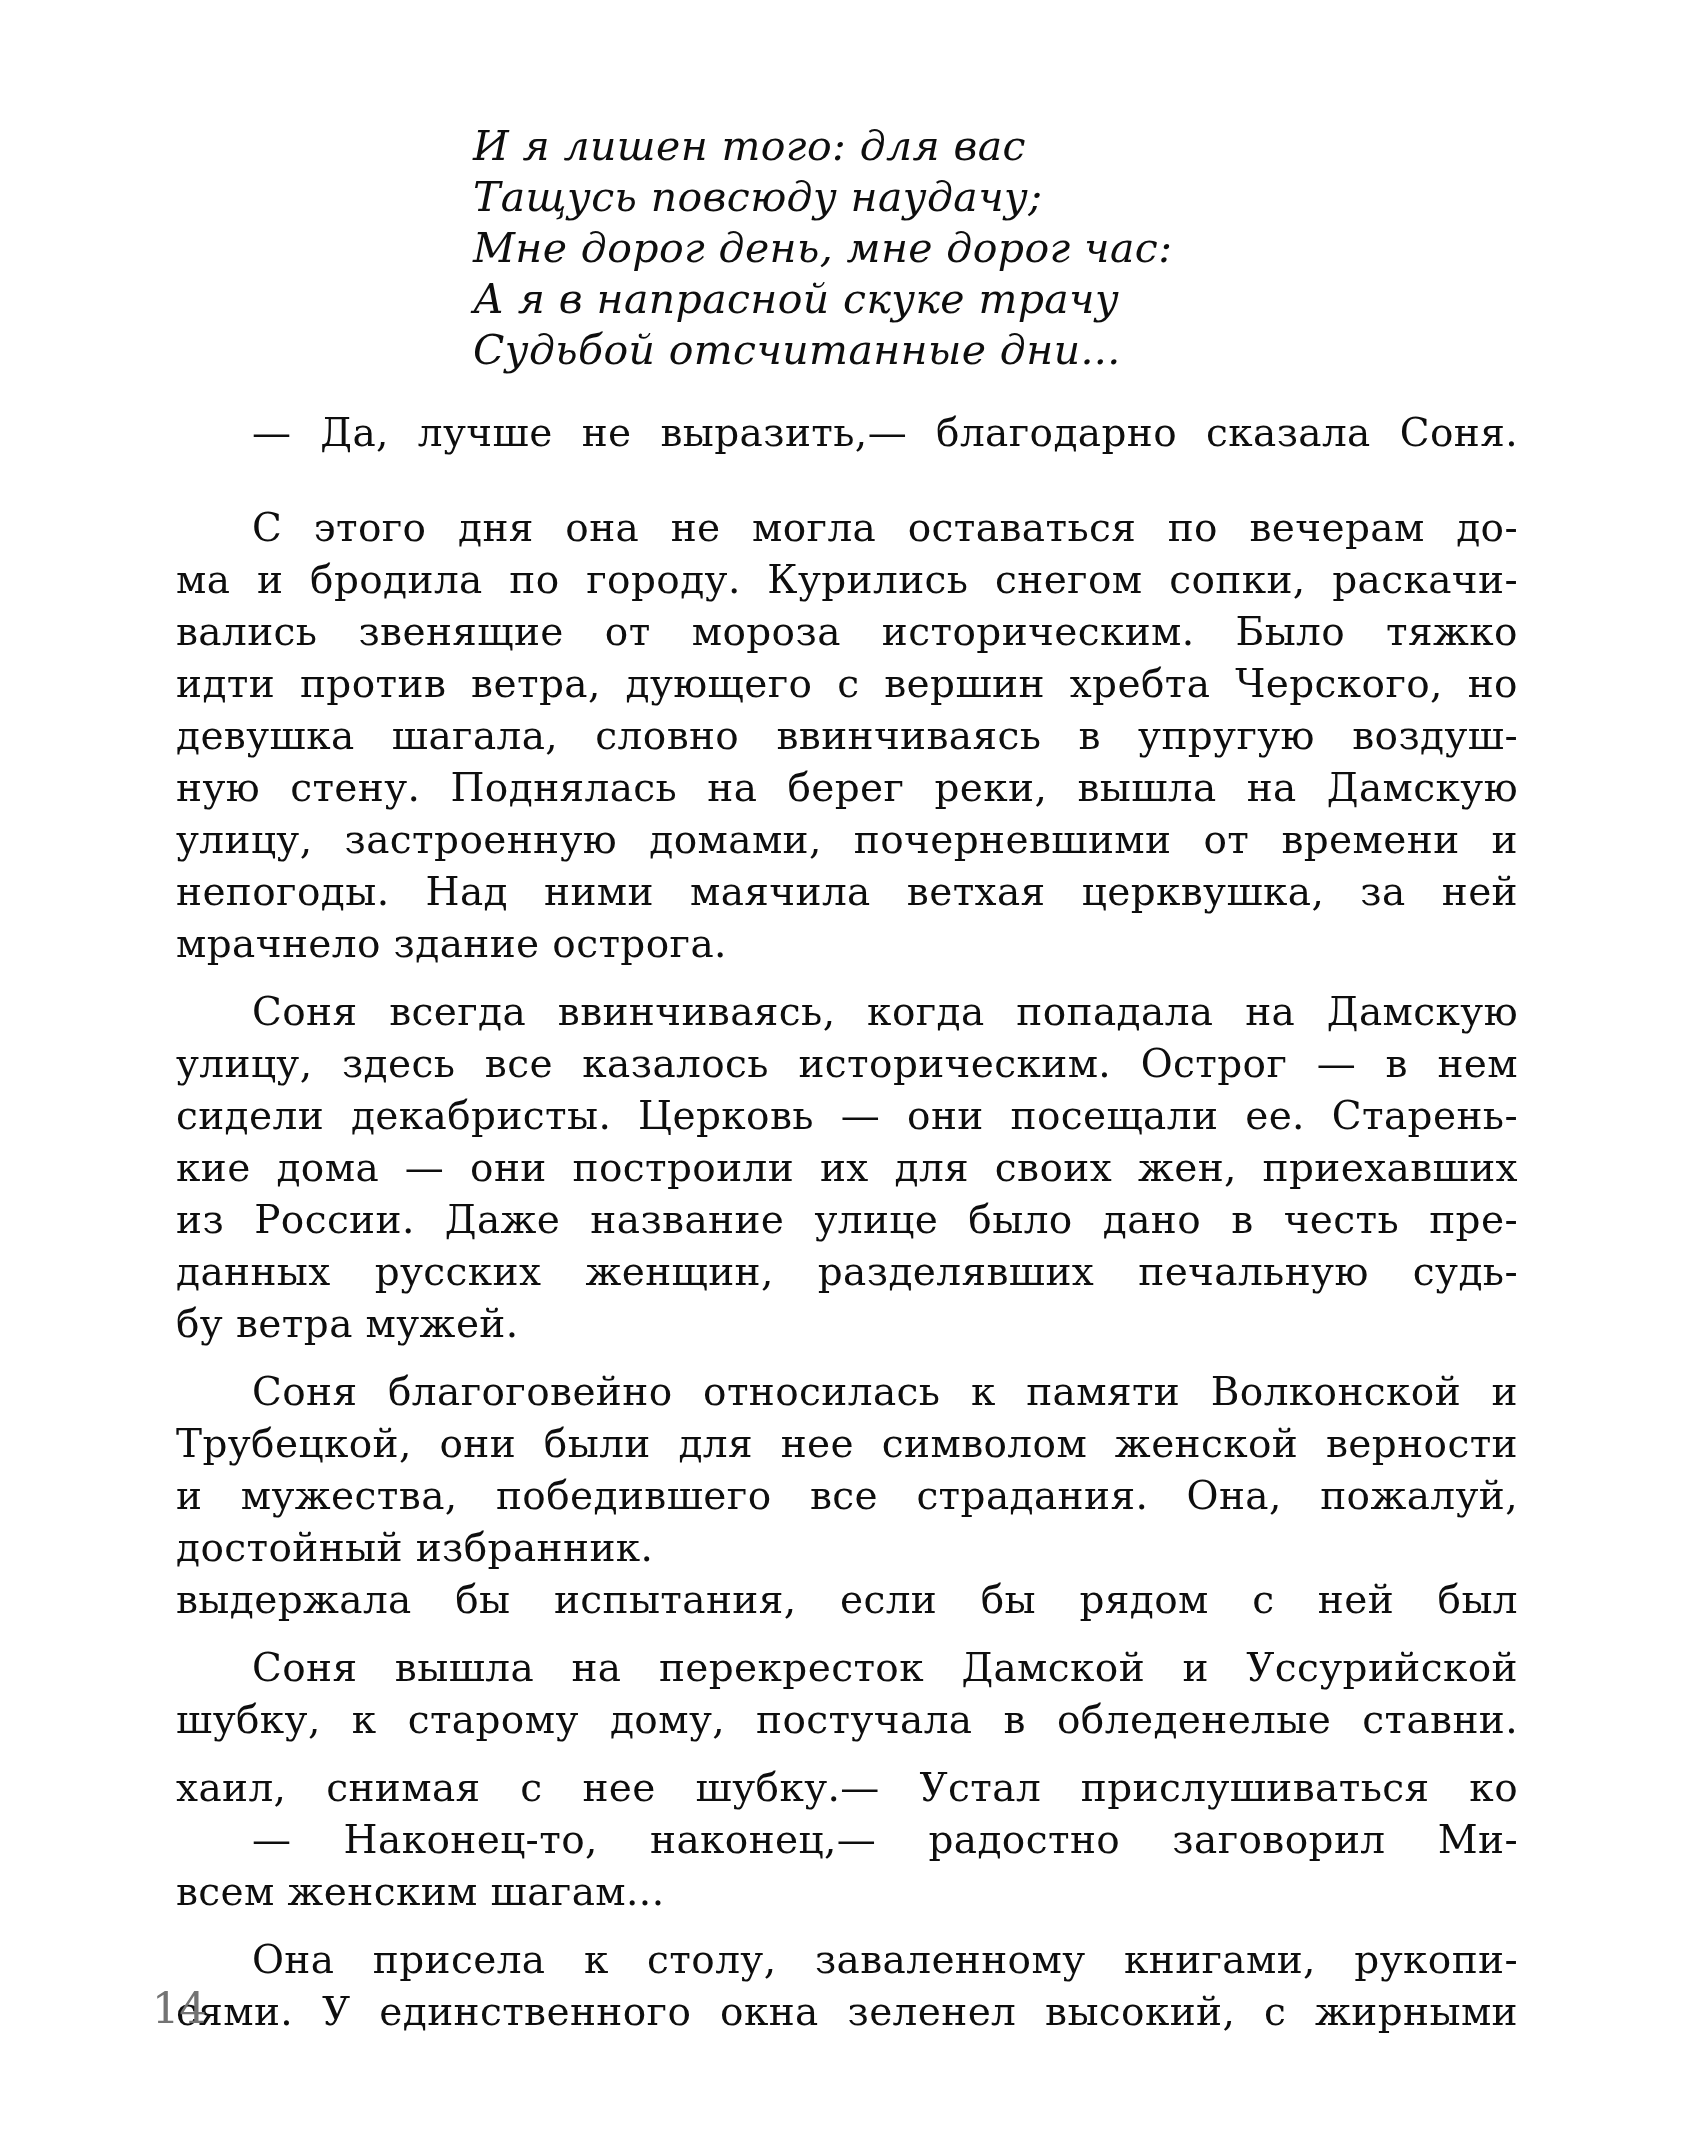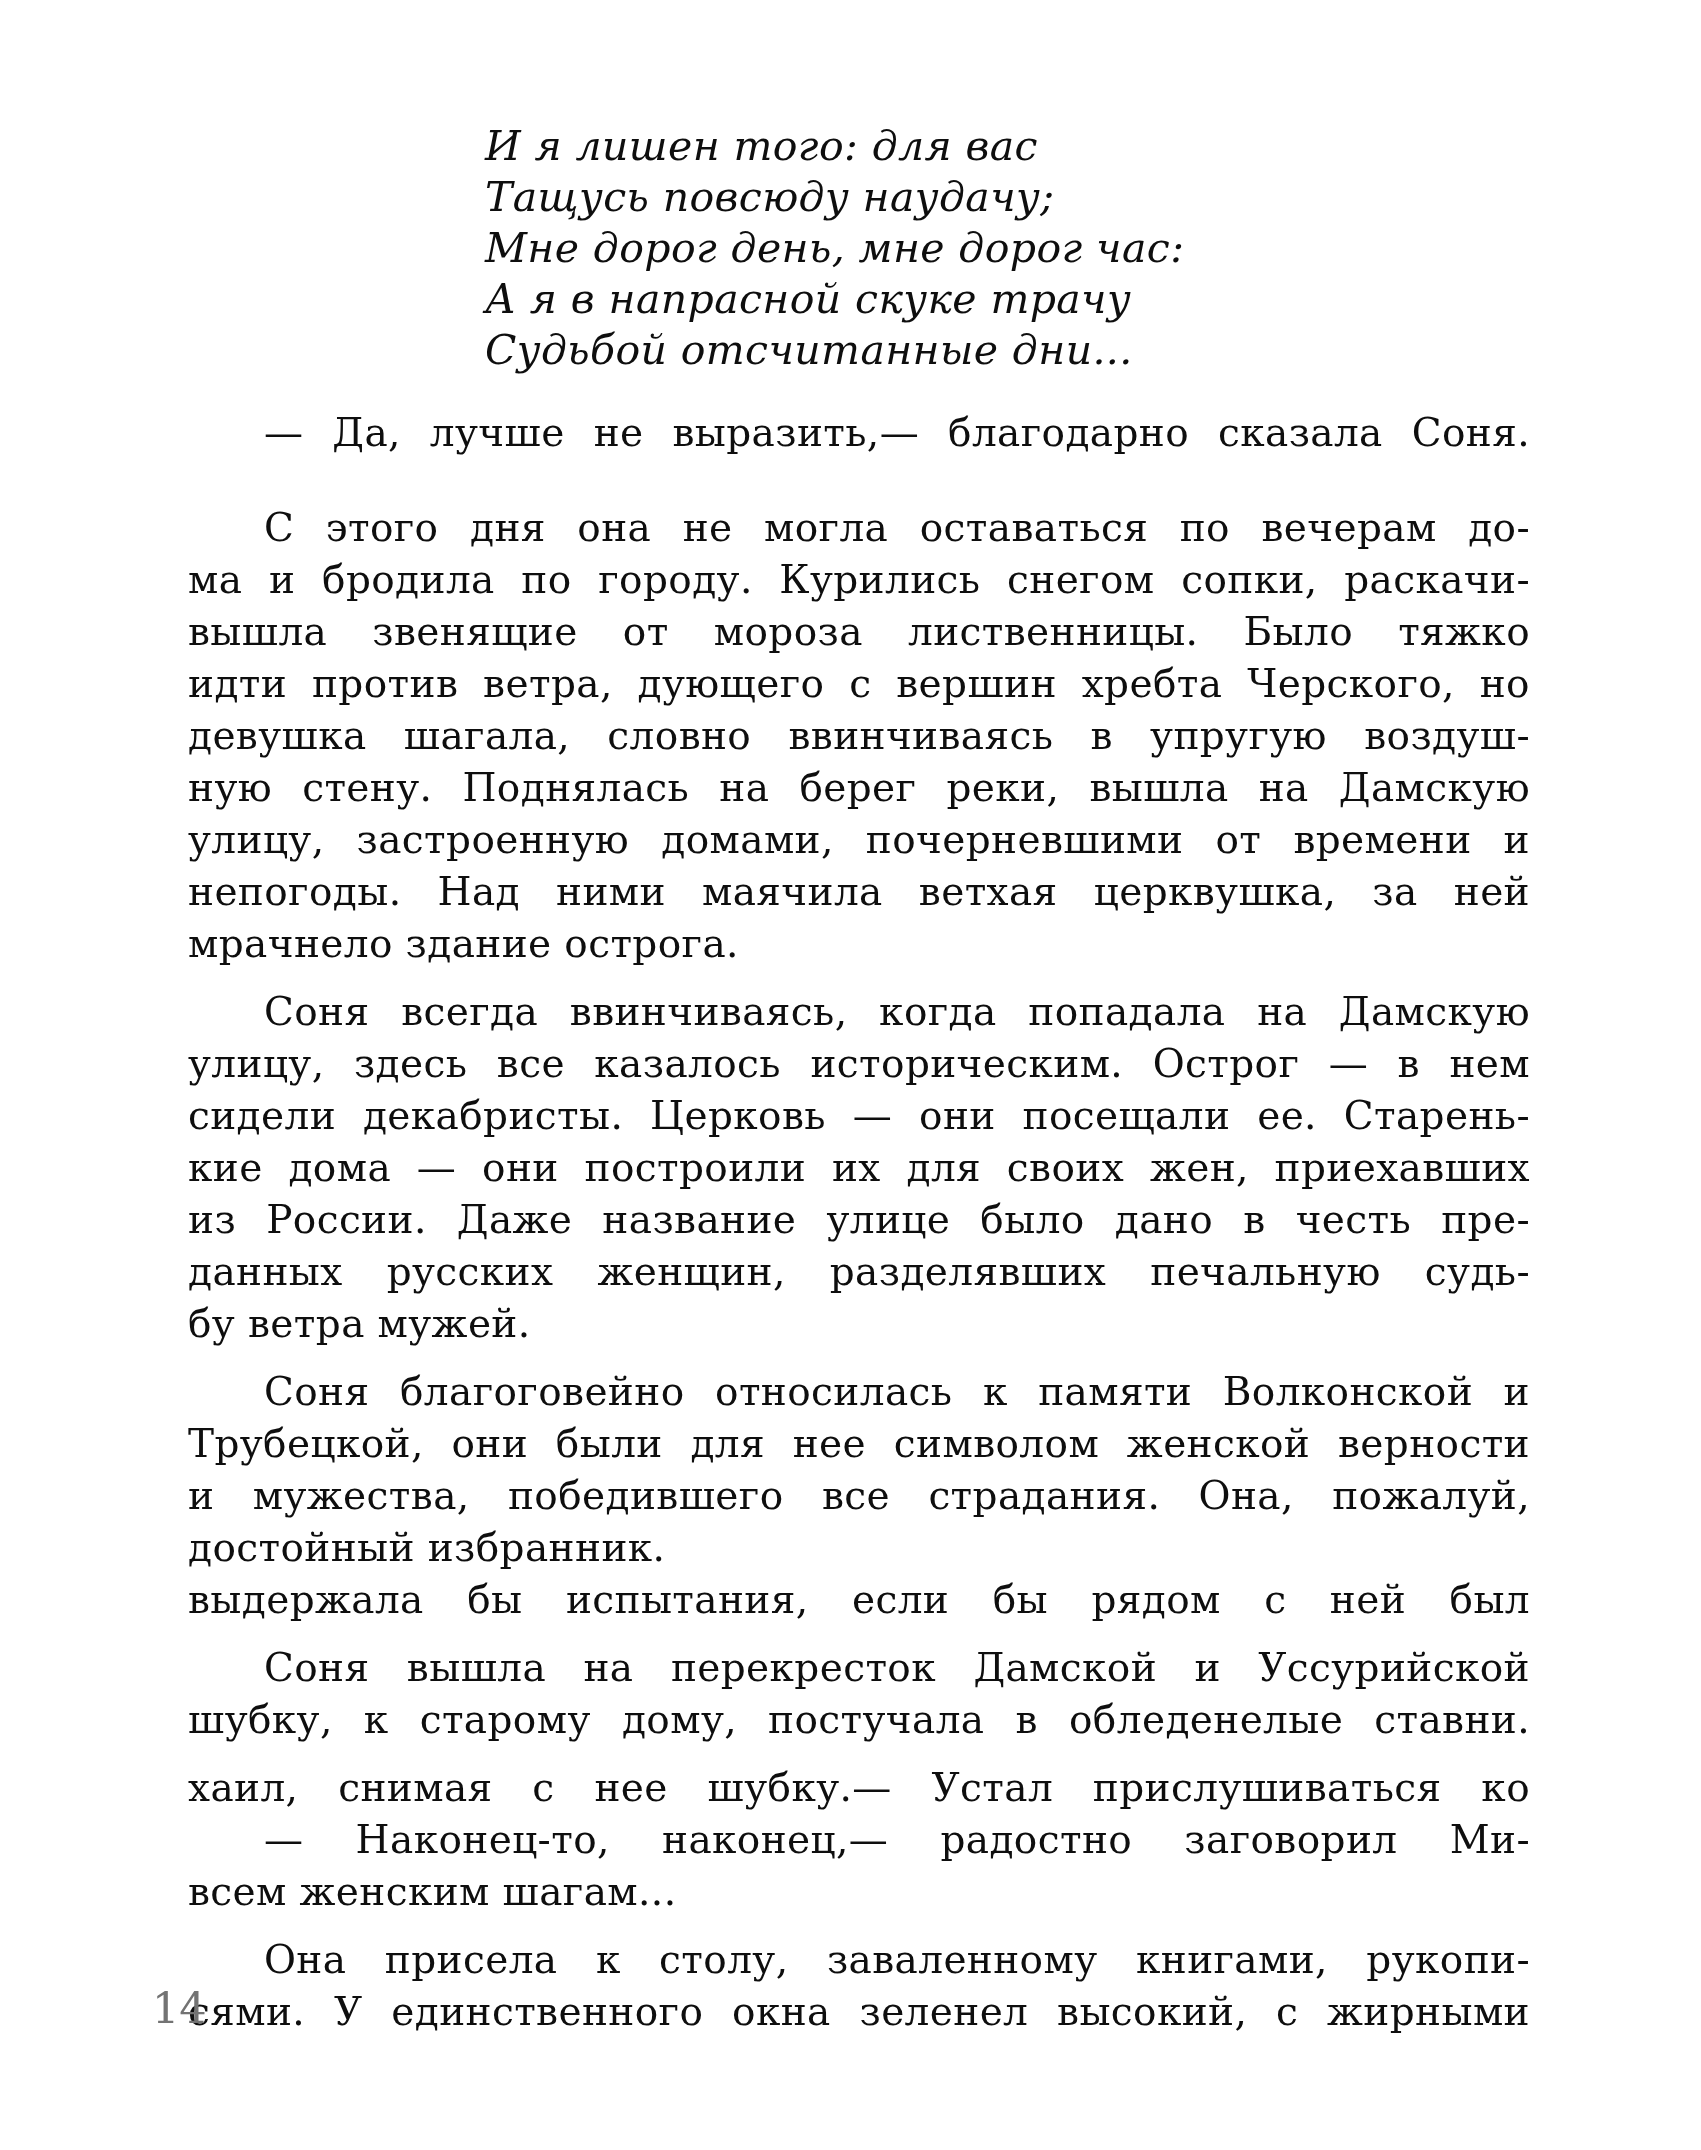"И я лишен того: для" .text-col { left: 172px -> 160px }
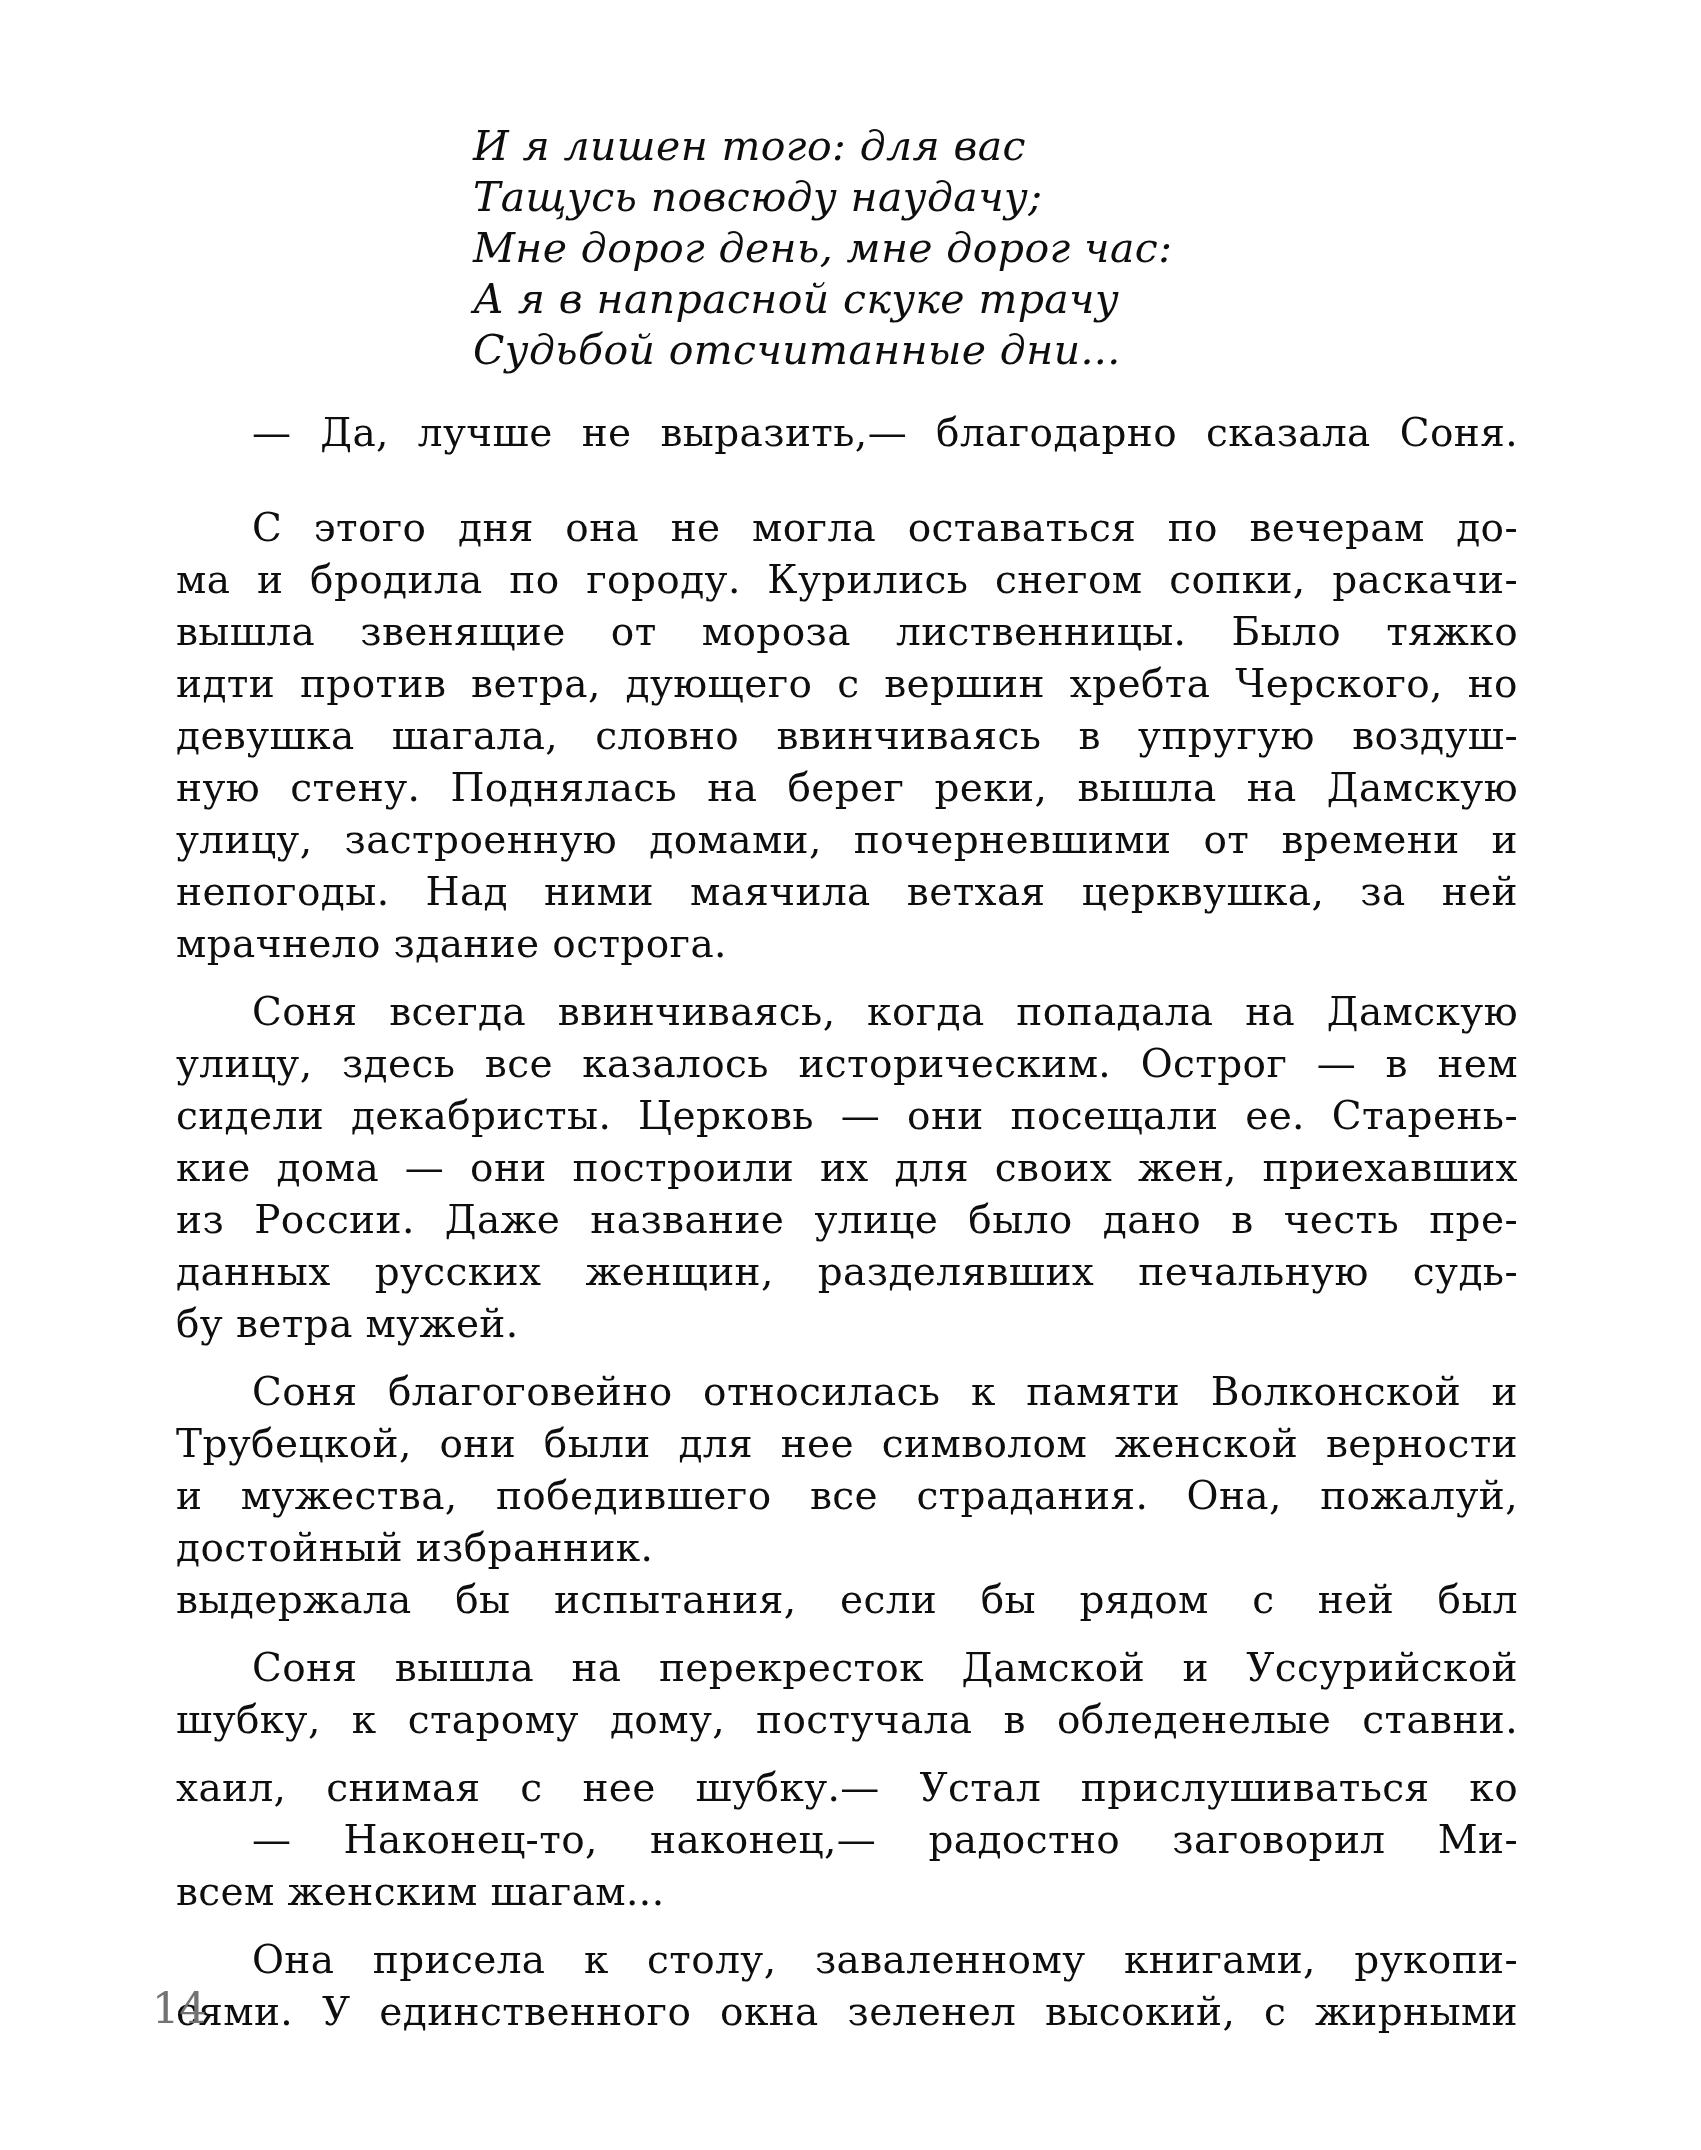"вышла звенящие от мороза лиственницы." div.line { text: вышла звенящие от мороза лиственницы -> вались звенящие от мороза историческим }
